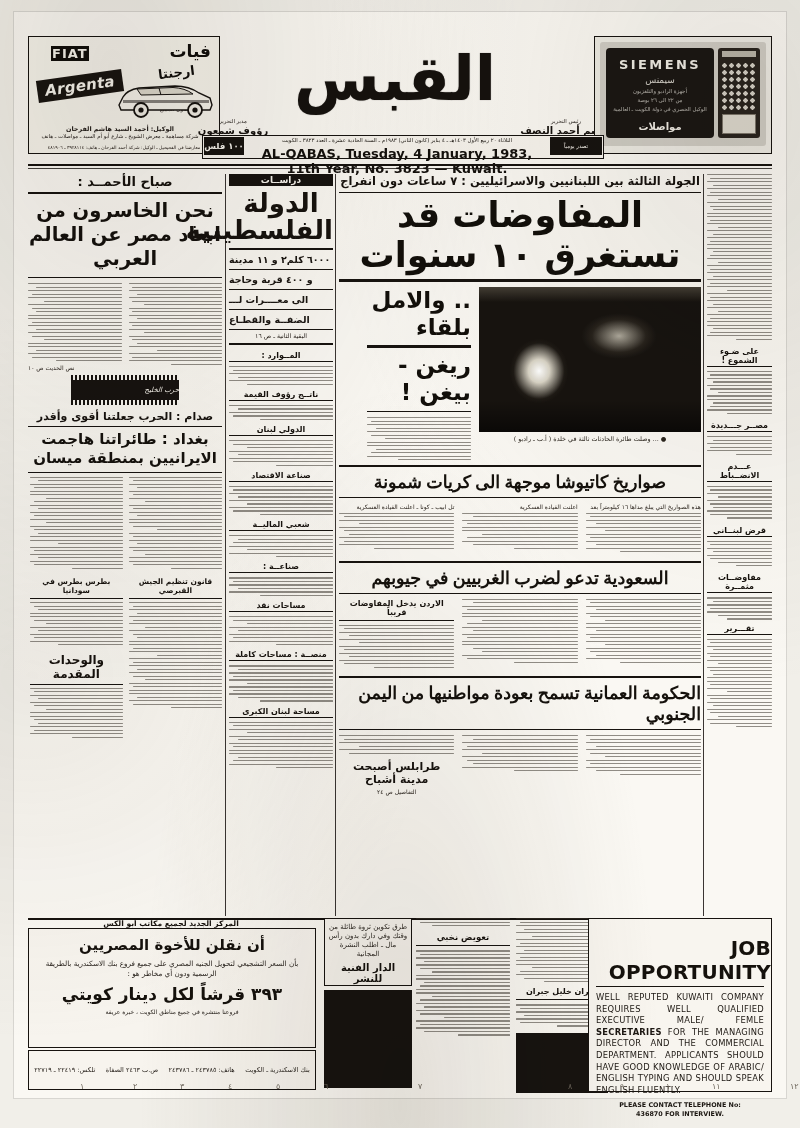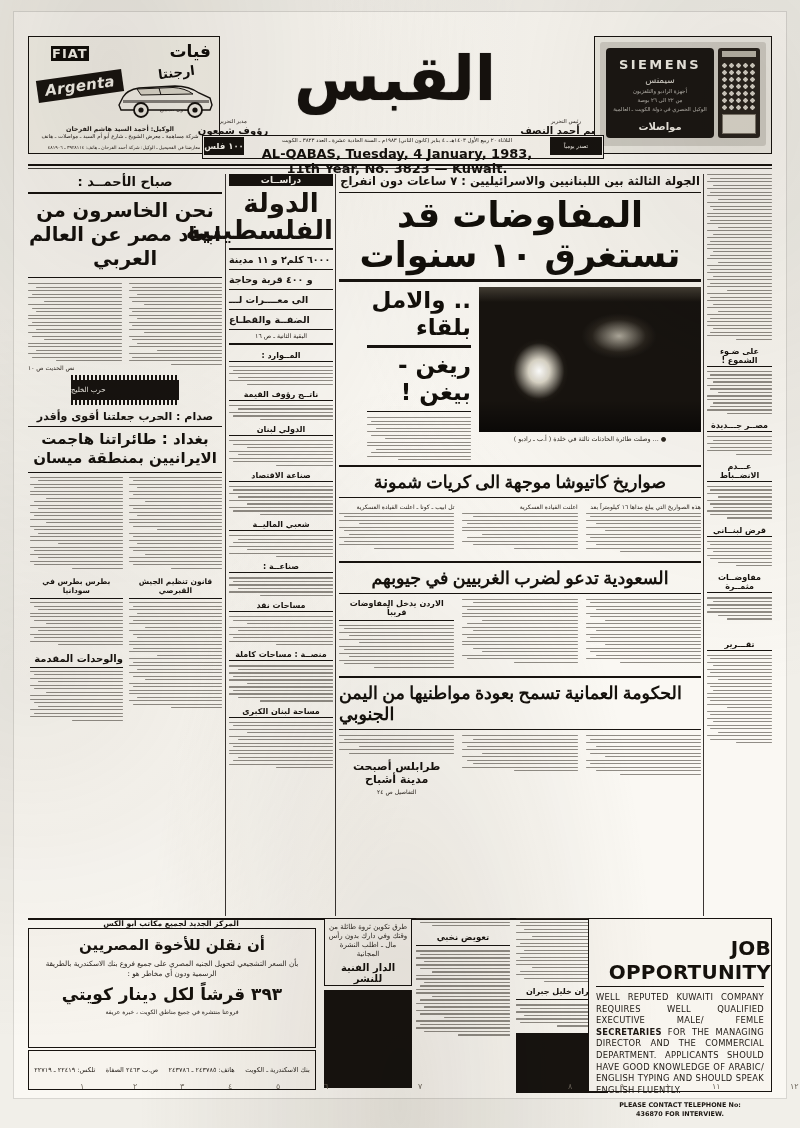"حرب الخليج" .ornament span { font-style: none -> italic; text-align: left -> right }
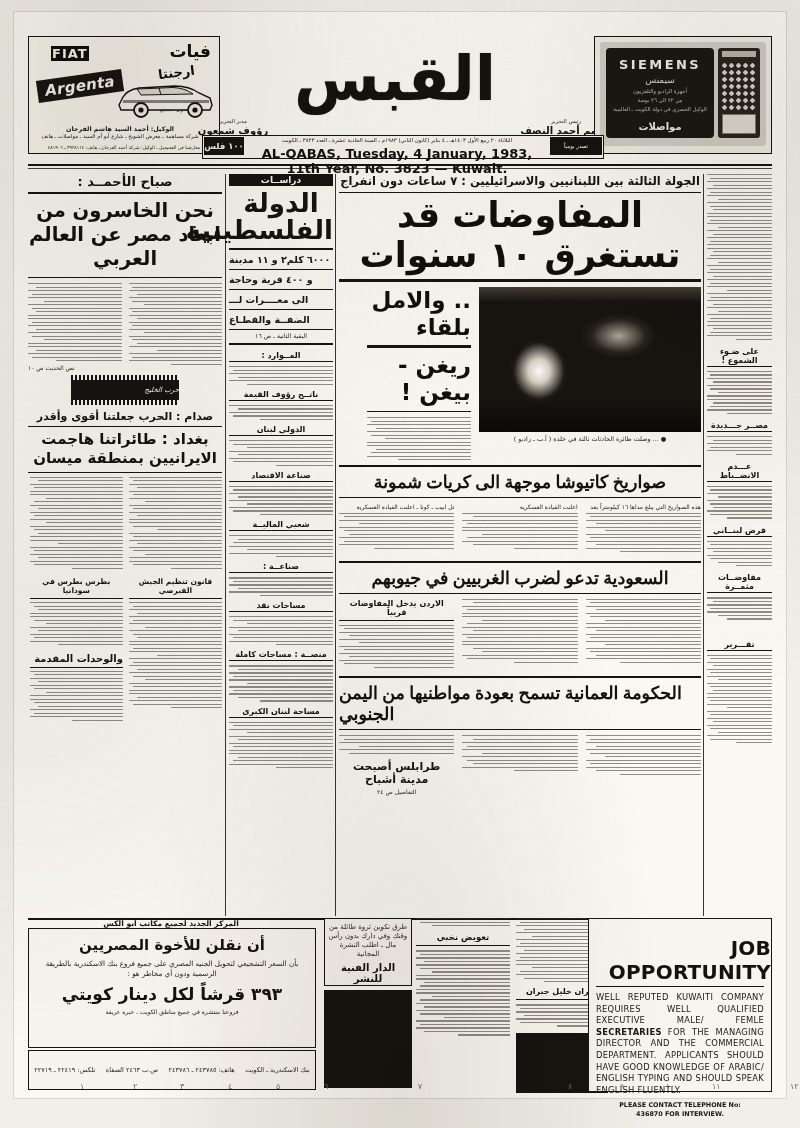"تقـــرير" div.rsub { margin-top: 20px -> 4px }
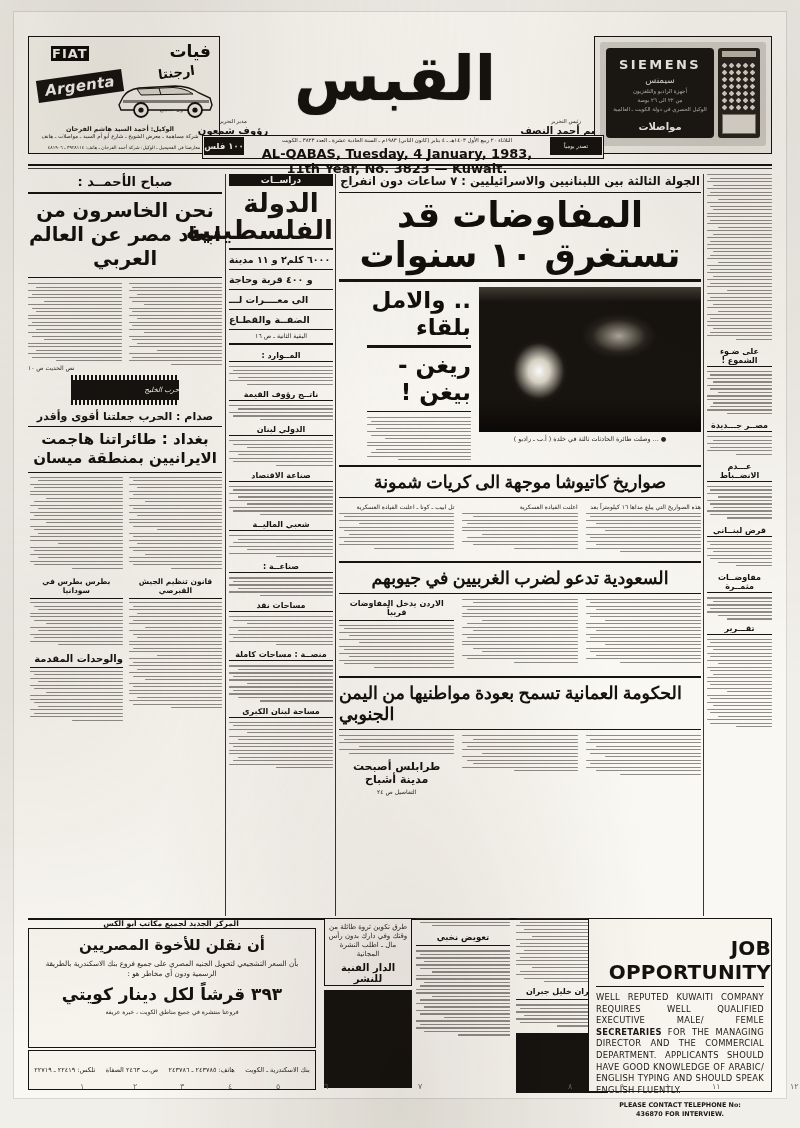"والوحدات المقدمة" div { font-size: 10px -> 12px; text-align: none -> center }
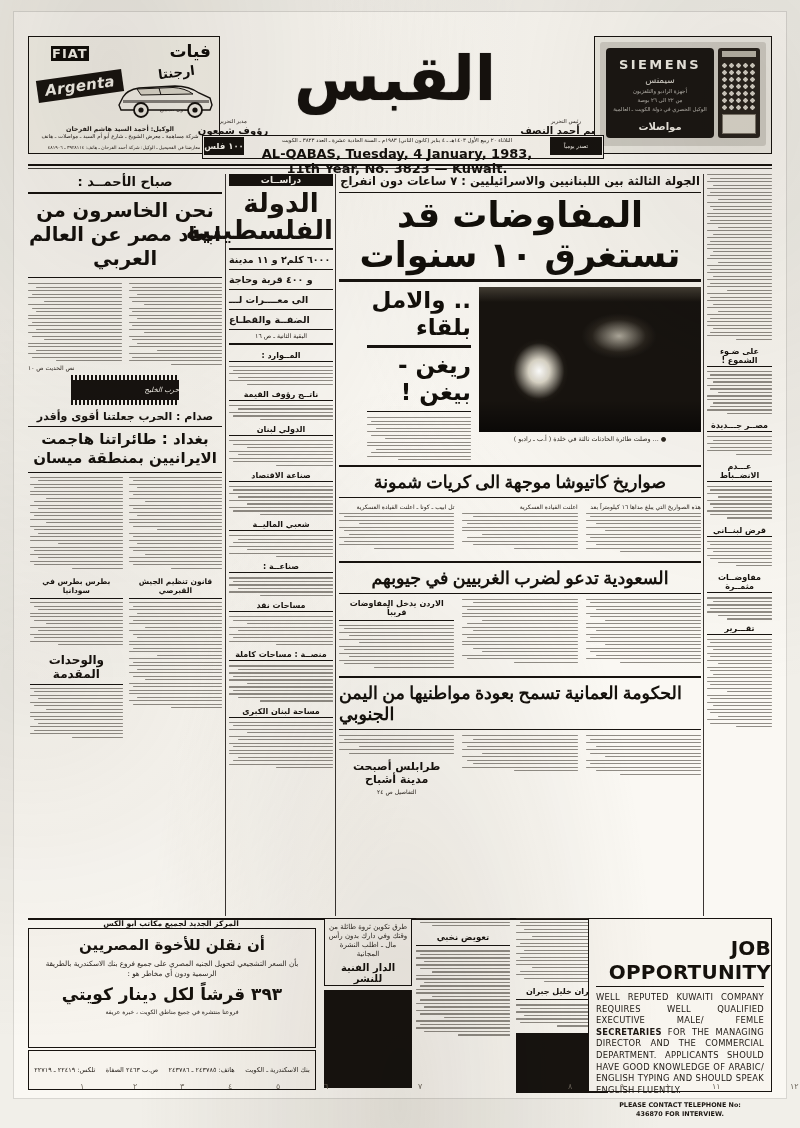"الحكومة العمانية تسمح بعودة مواطنيها" div.secthead { text-align: left -> right }
